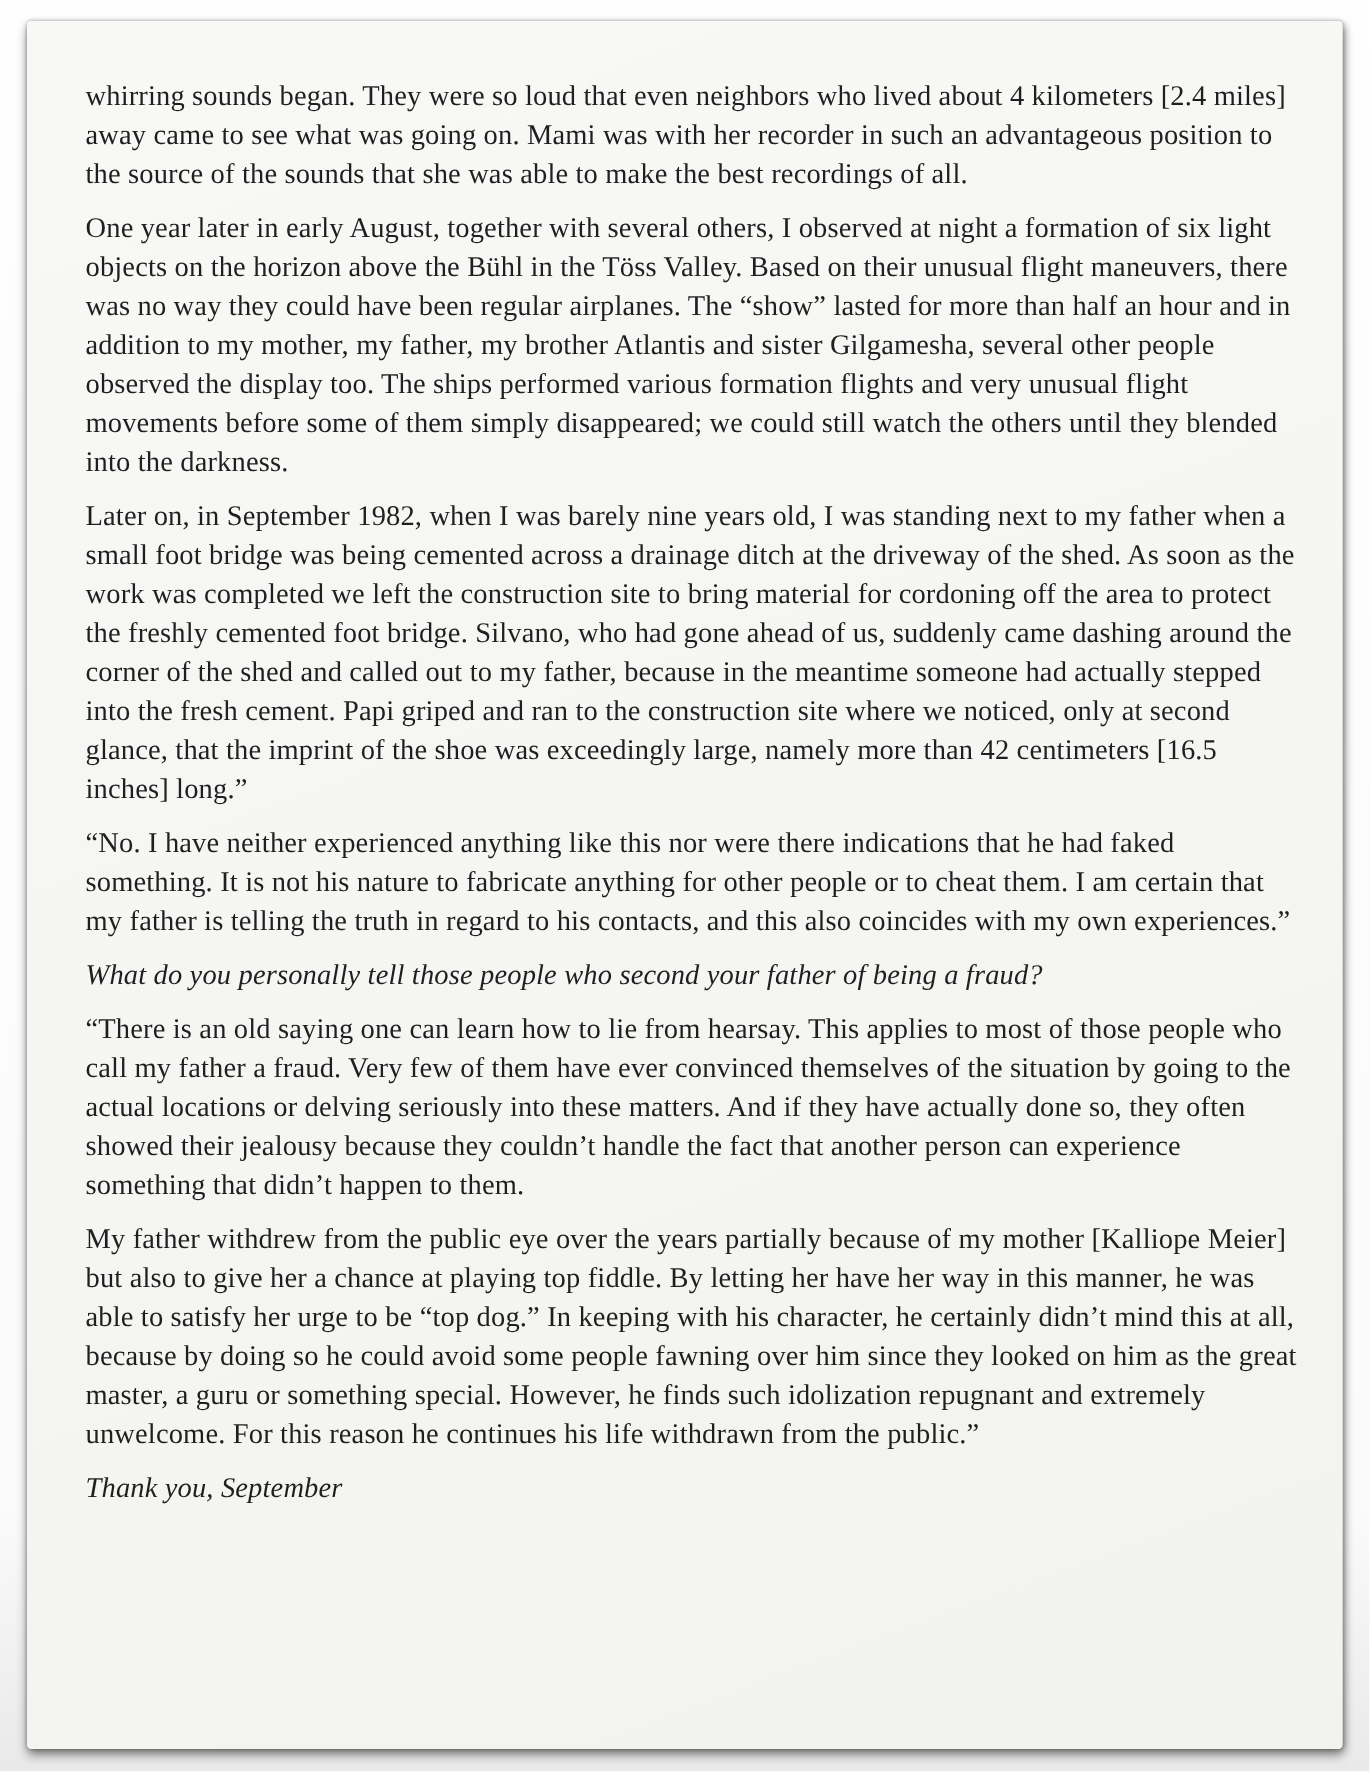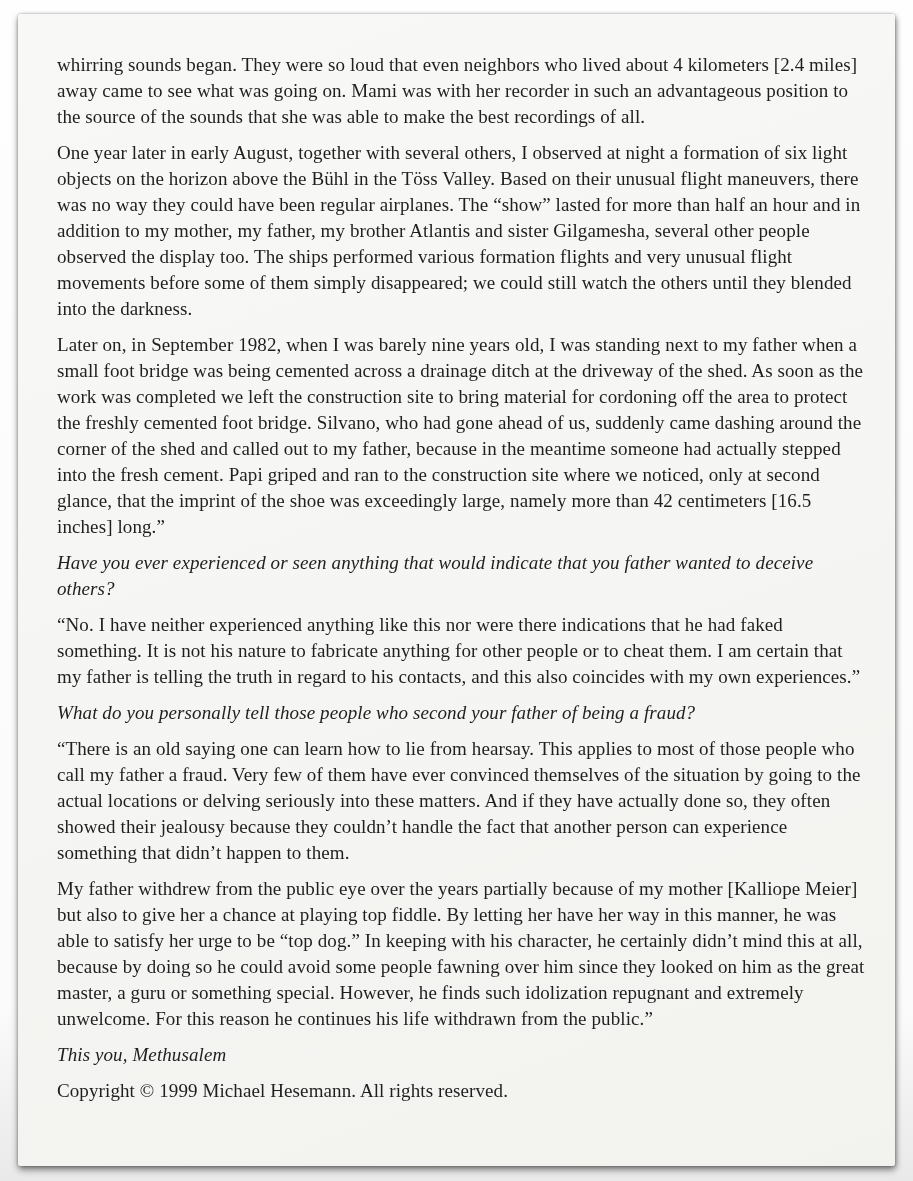"Have you ever experienced or" p.question { html: <p>Have you ever experienced or seen anything that would indicate that you father wanted to deceive others?</p> -> none }
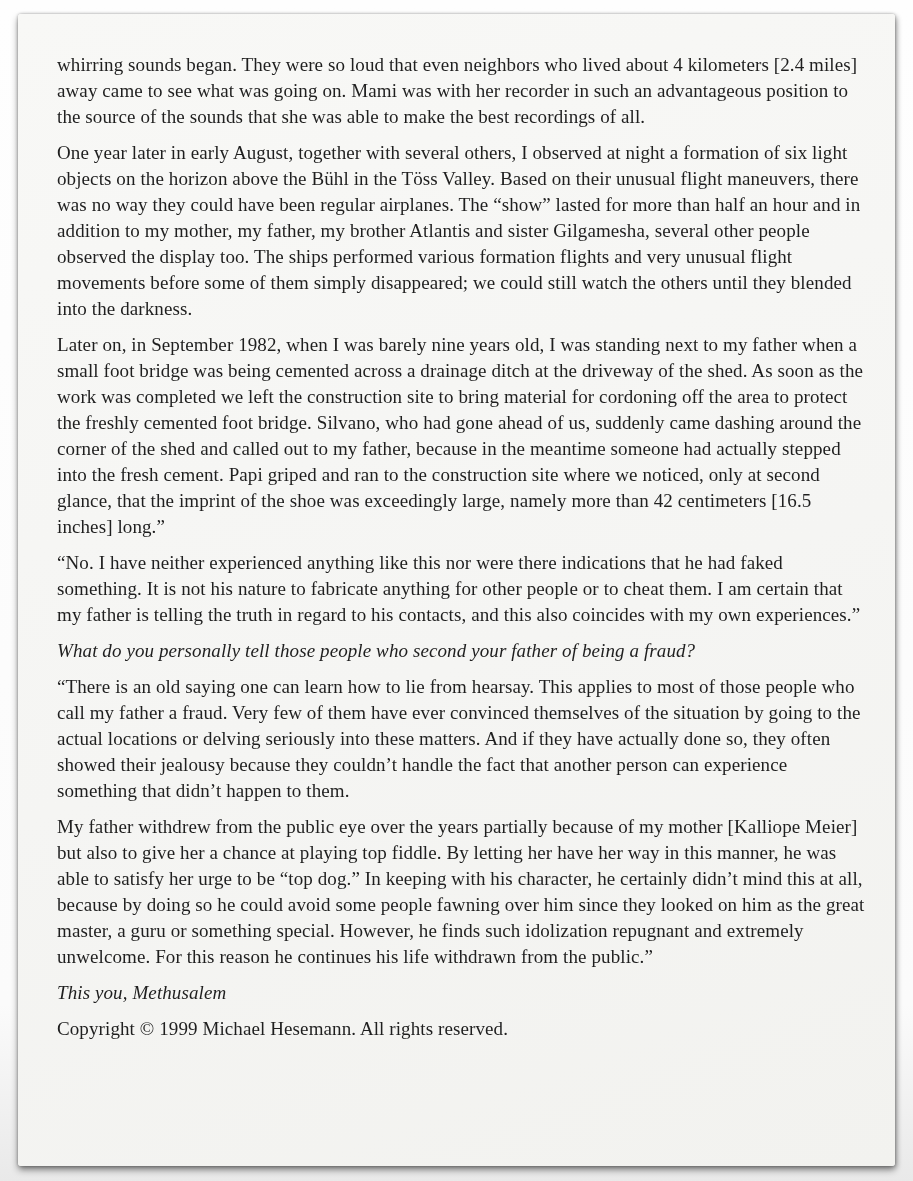"This you, Methusalem" p.signature { text: This you, Methusalem -> Thank you, September }
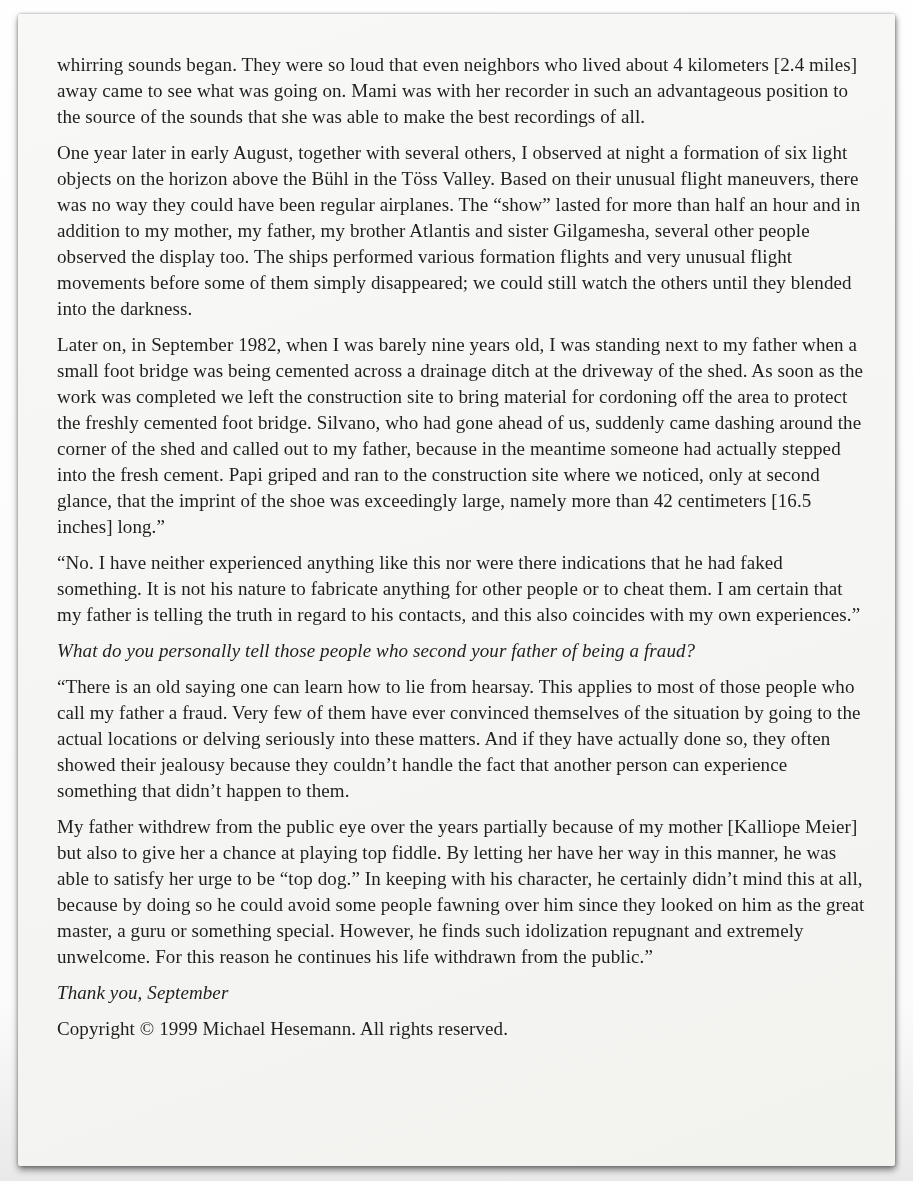"Copyright © 1999 Michael Hesemann." p.copyright { html: <p>Copyright © 1999 Michael Hesemann. All rights reserved.</p> -> none }
